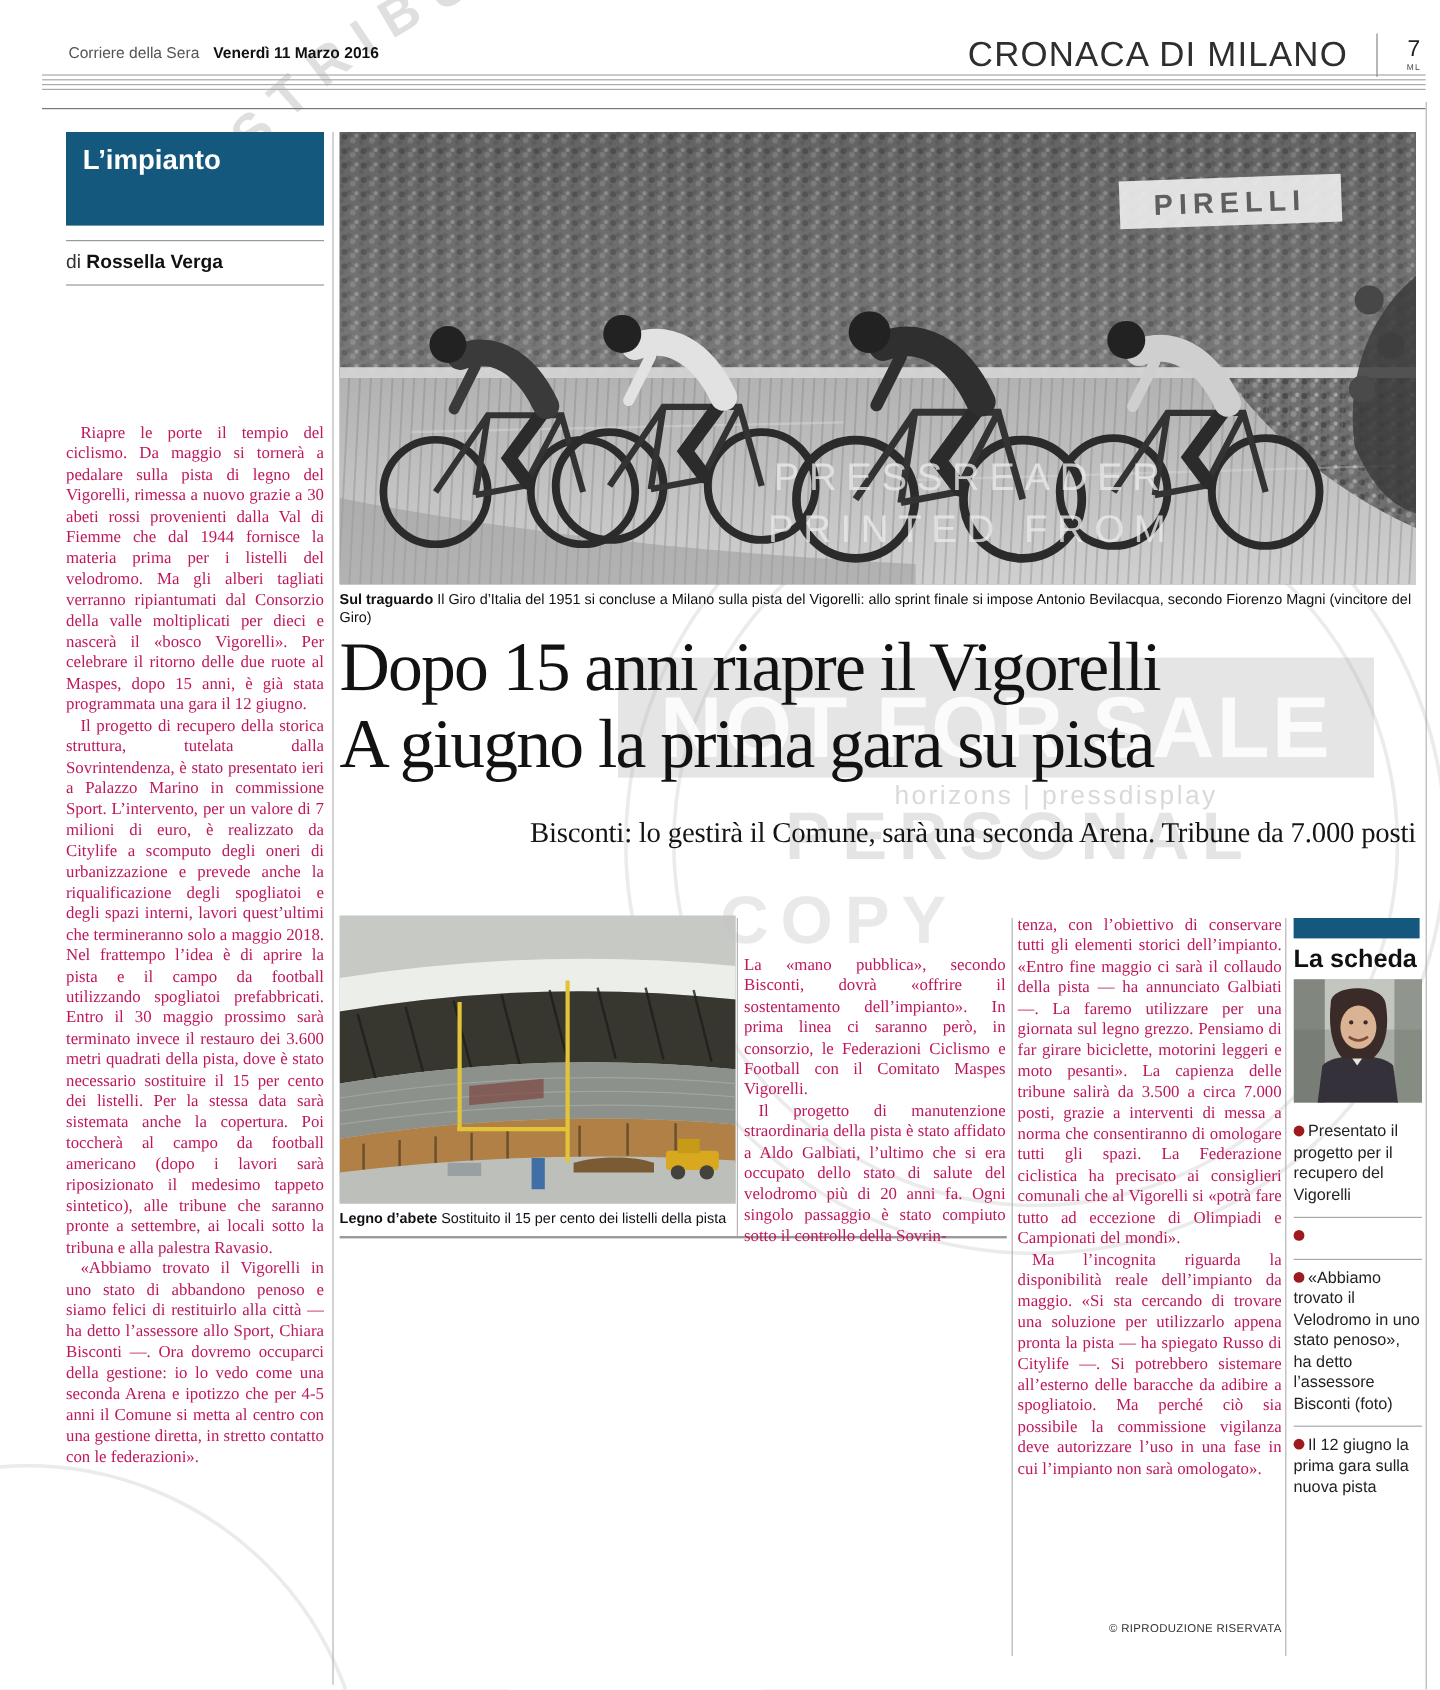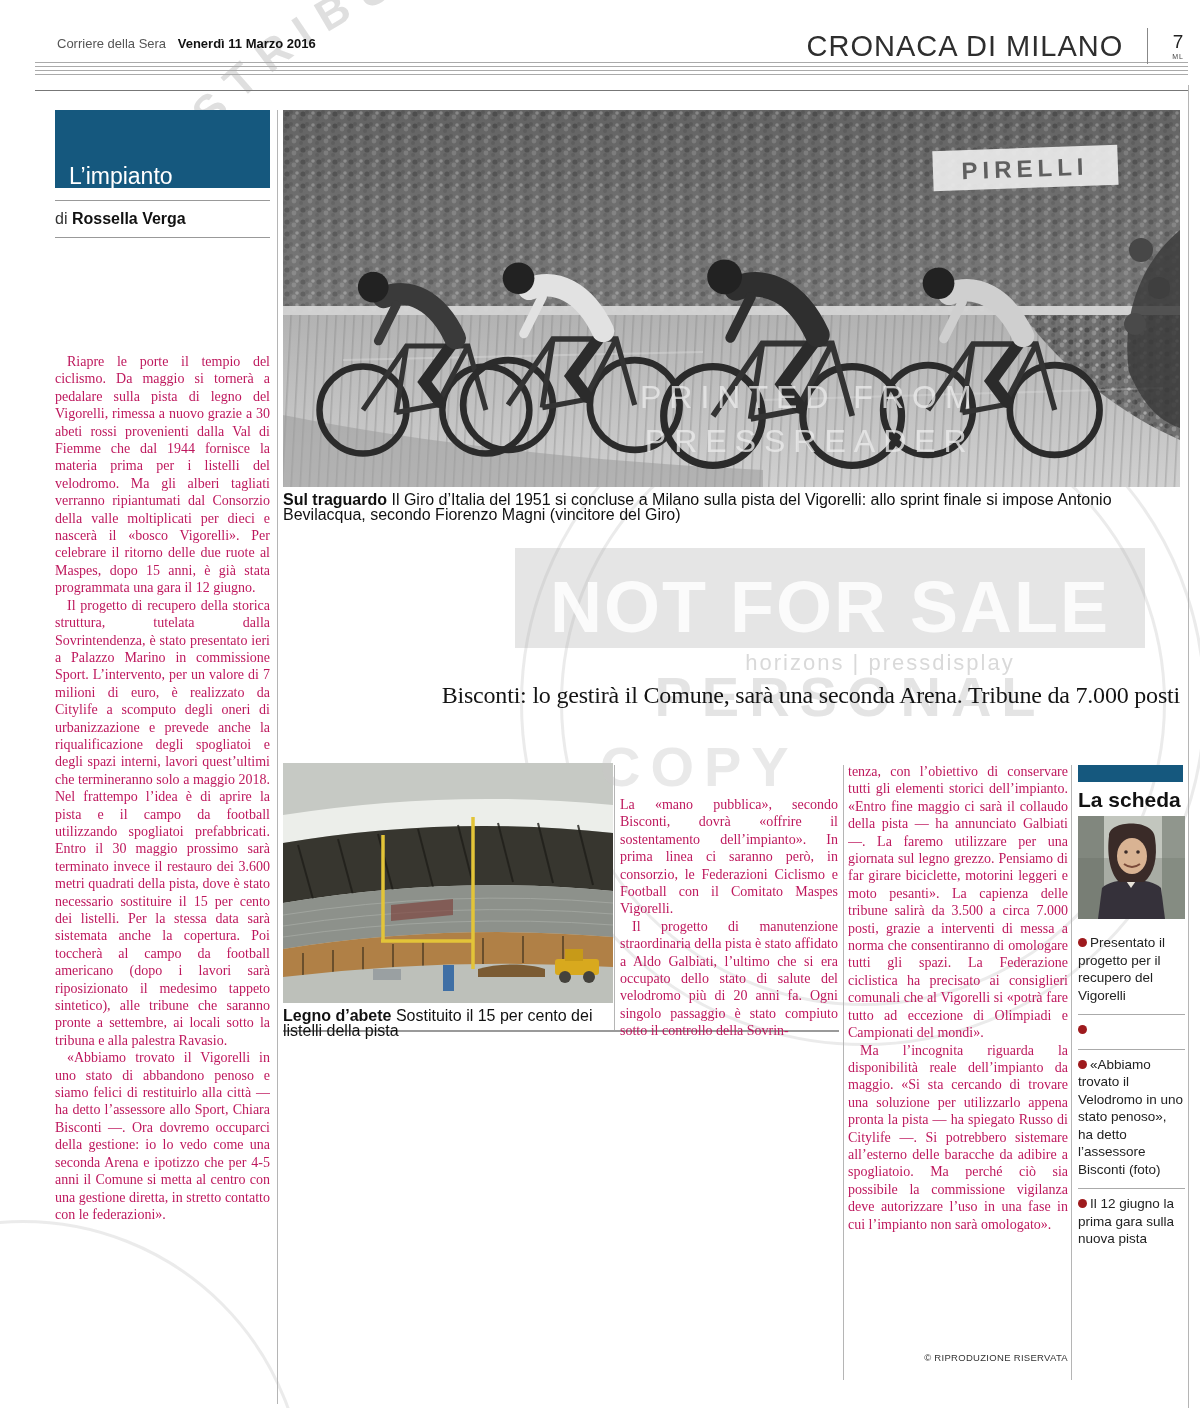"L’impianto" .kicker-box .lbl { font-weight: 400 -> 700; margin-top: 43px -> none }
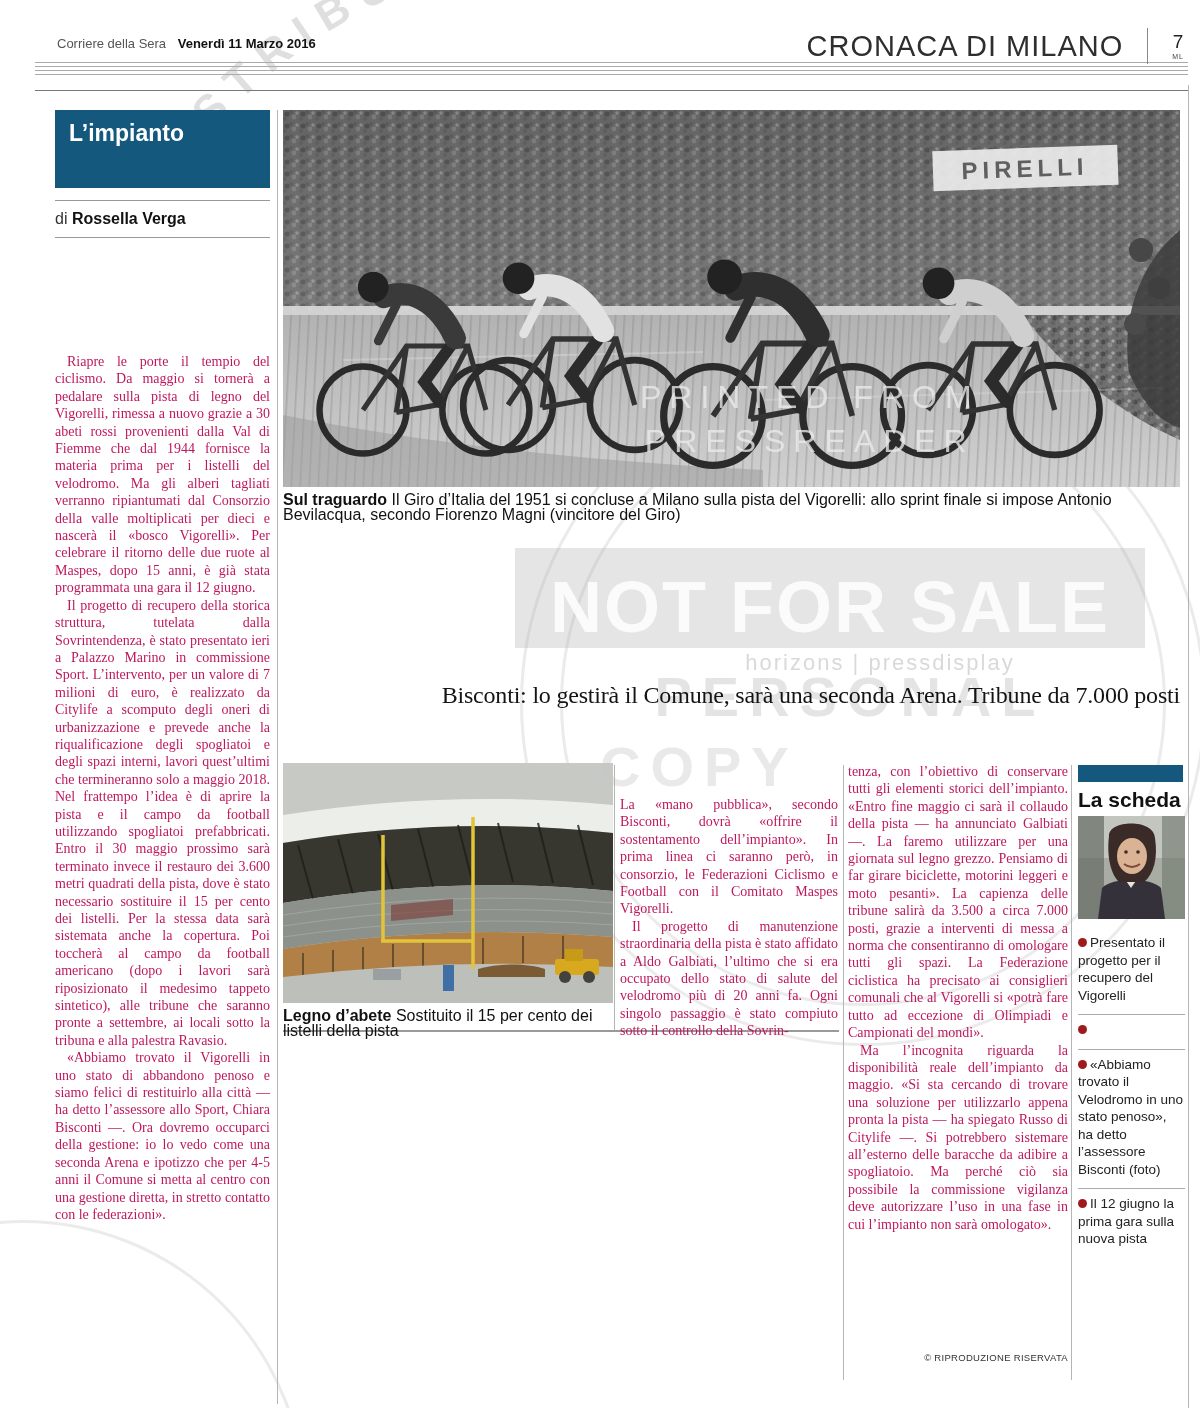"PRINTED FROM" div { order: before "PRESSREADER" -> after "PRESSREADER" }
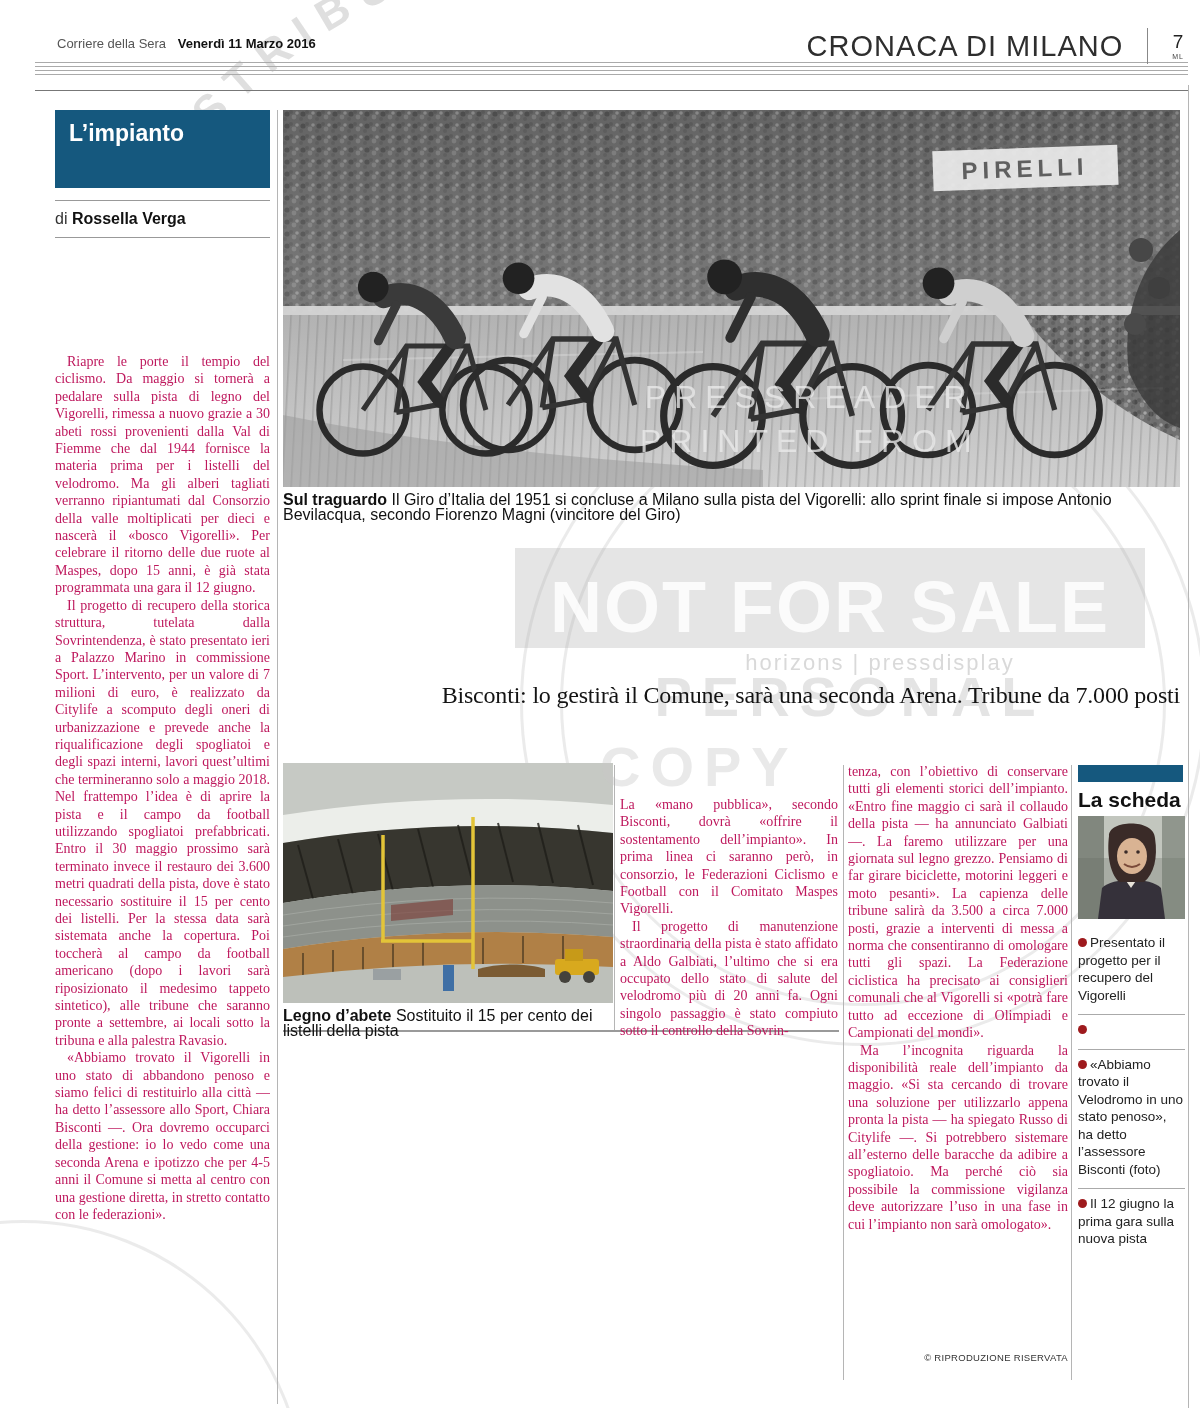"Sul traguardo Il Giro d’Italia" .caption { font-size: 16px -> 12px }
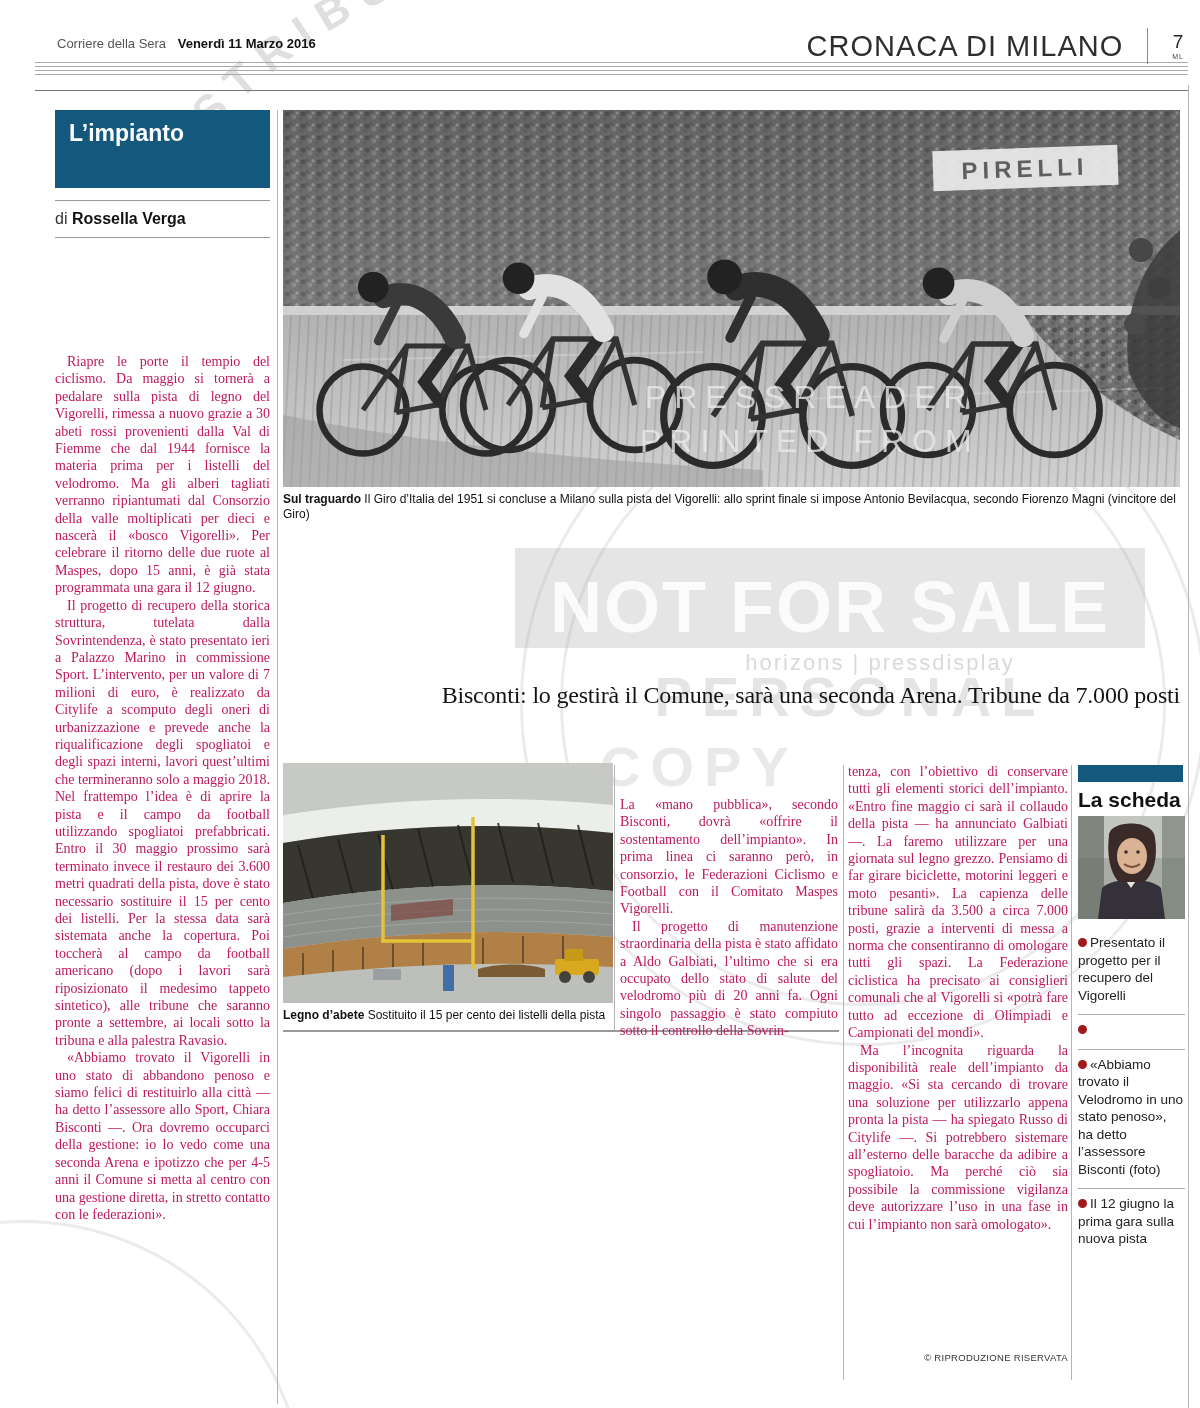"Dopo 15 anni riapre il" div.headline { html: none -> <div> <div>Dopo 15 anni riapre il Vigorelli</div> <div>A giugno la prima gara su pista</div> </div> }
